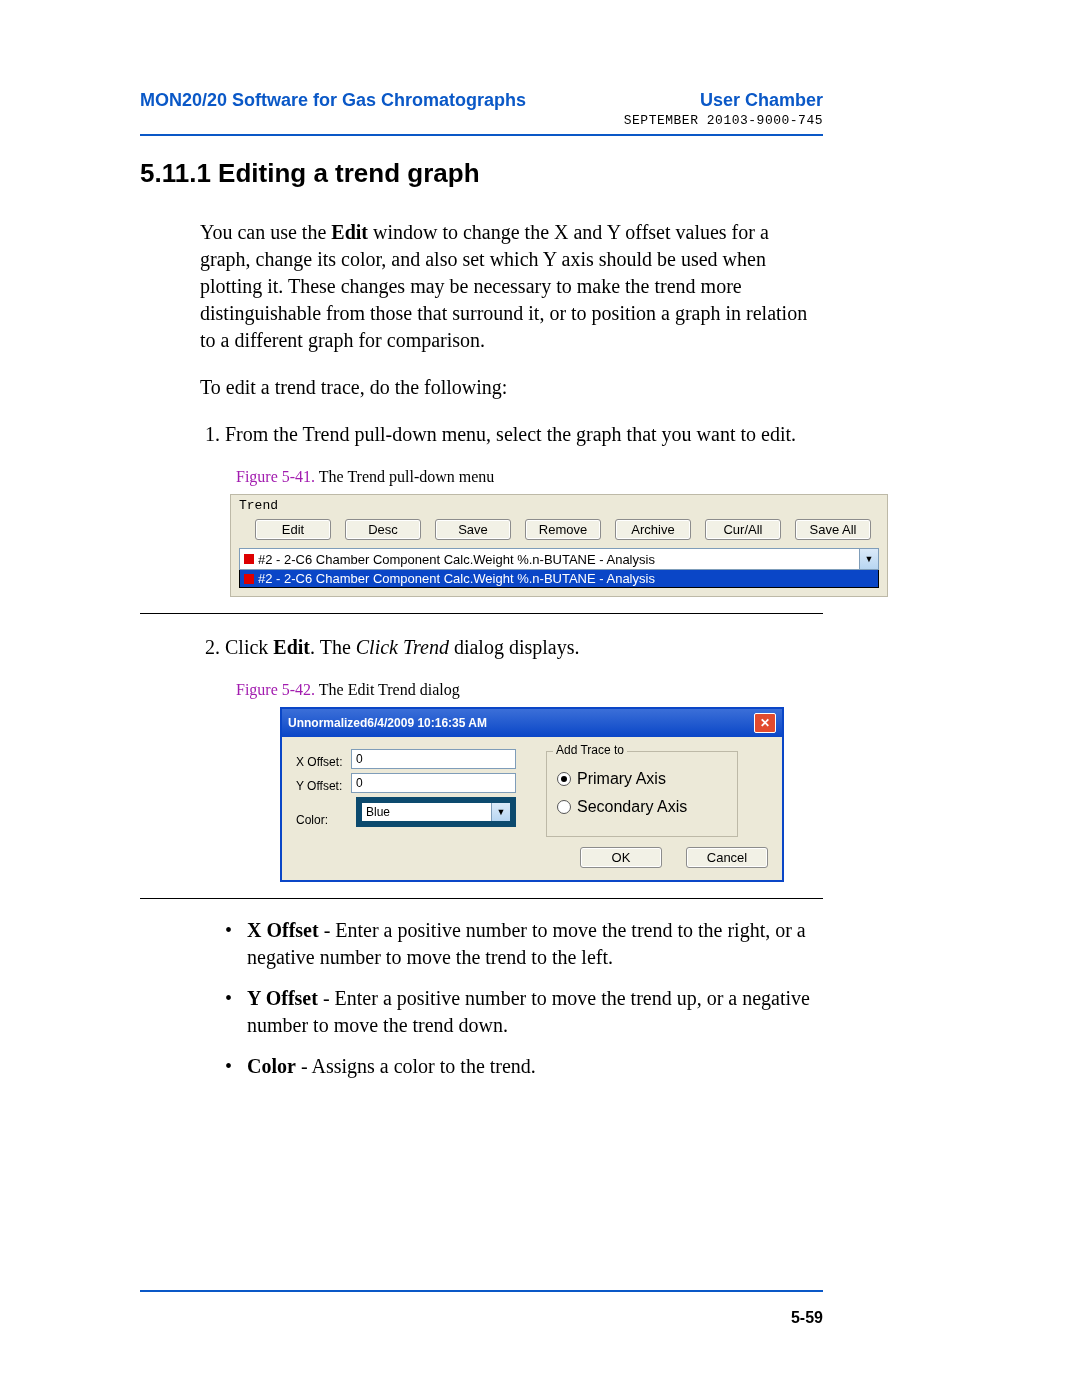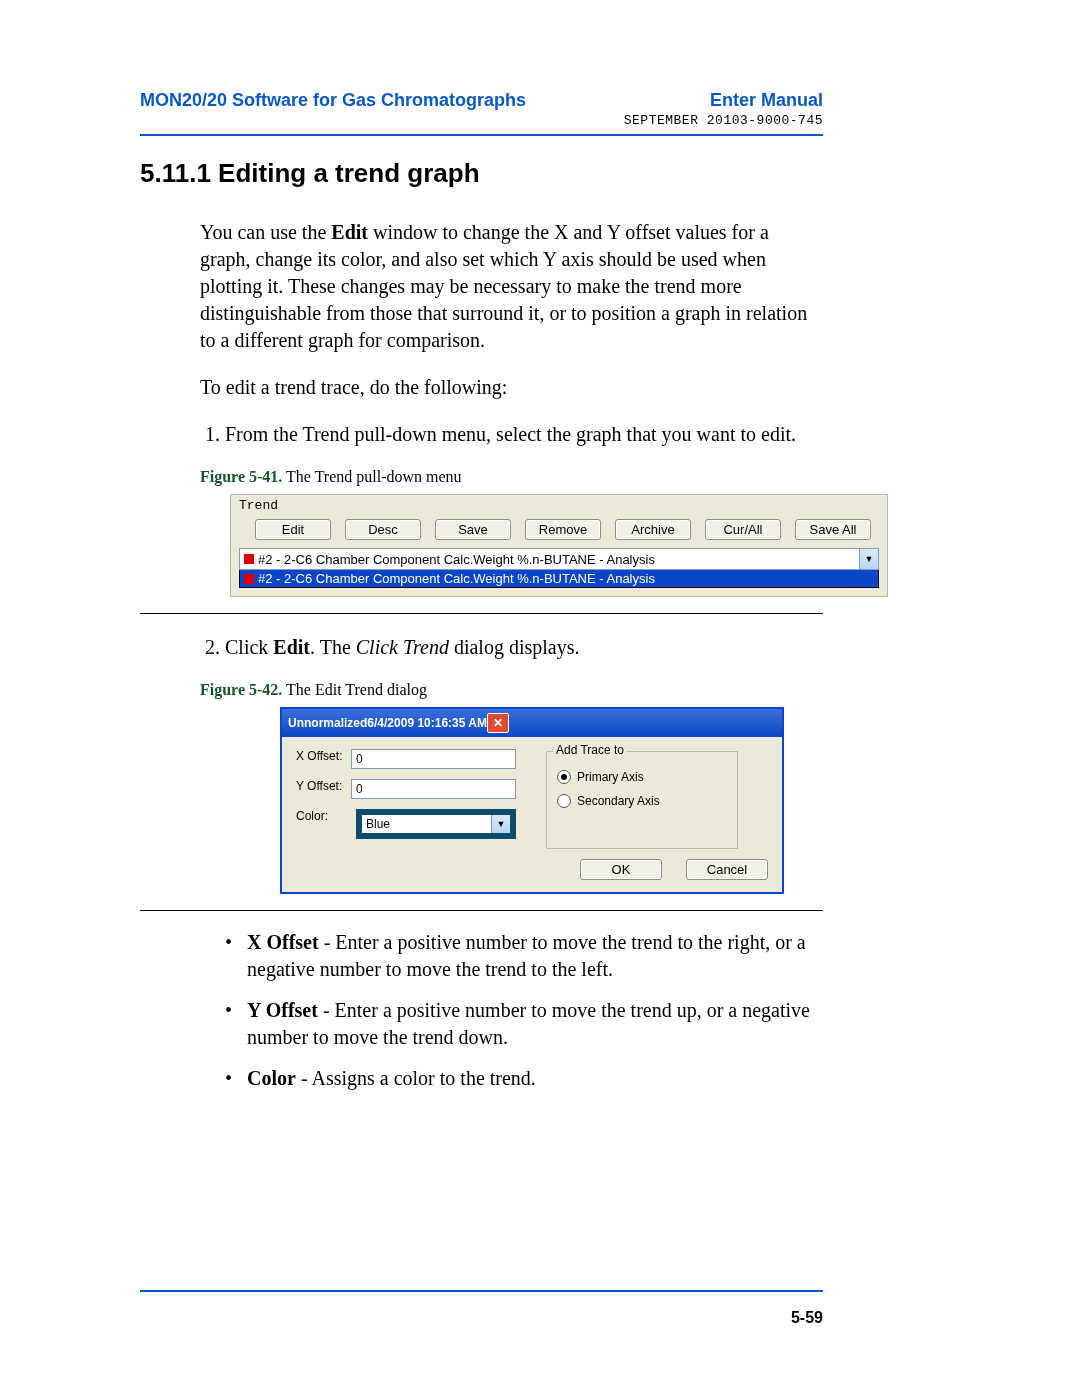"Enter Manual" span.header-right-title { text: Enter Manual -> User Chamber }
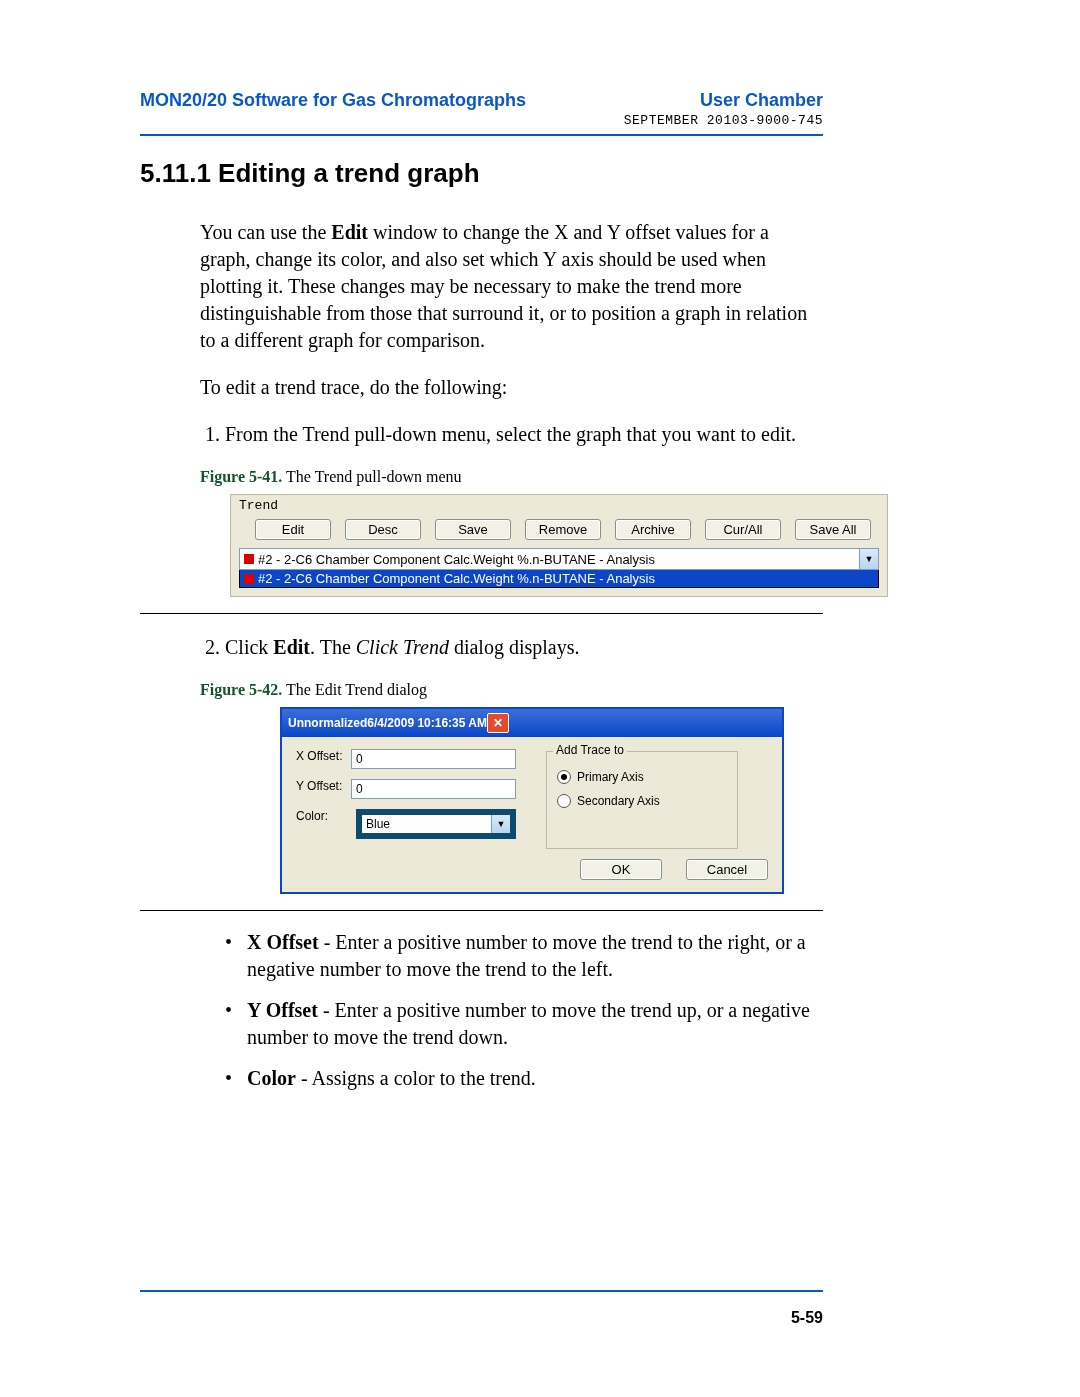"Figure 5-41." .fig-caption .fig-label { color: #14532d -> #a21caf; font-weight: 700 -> 400; margin-left: none -> 36px }
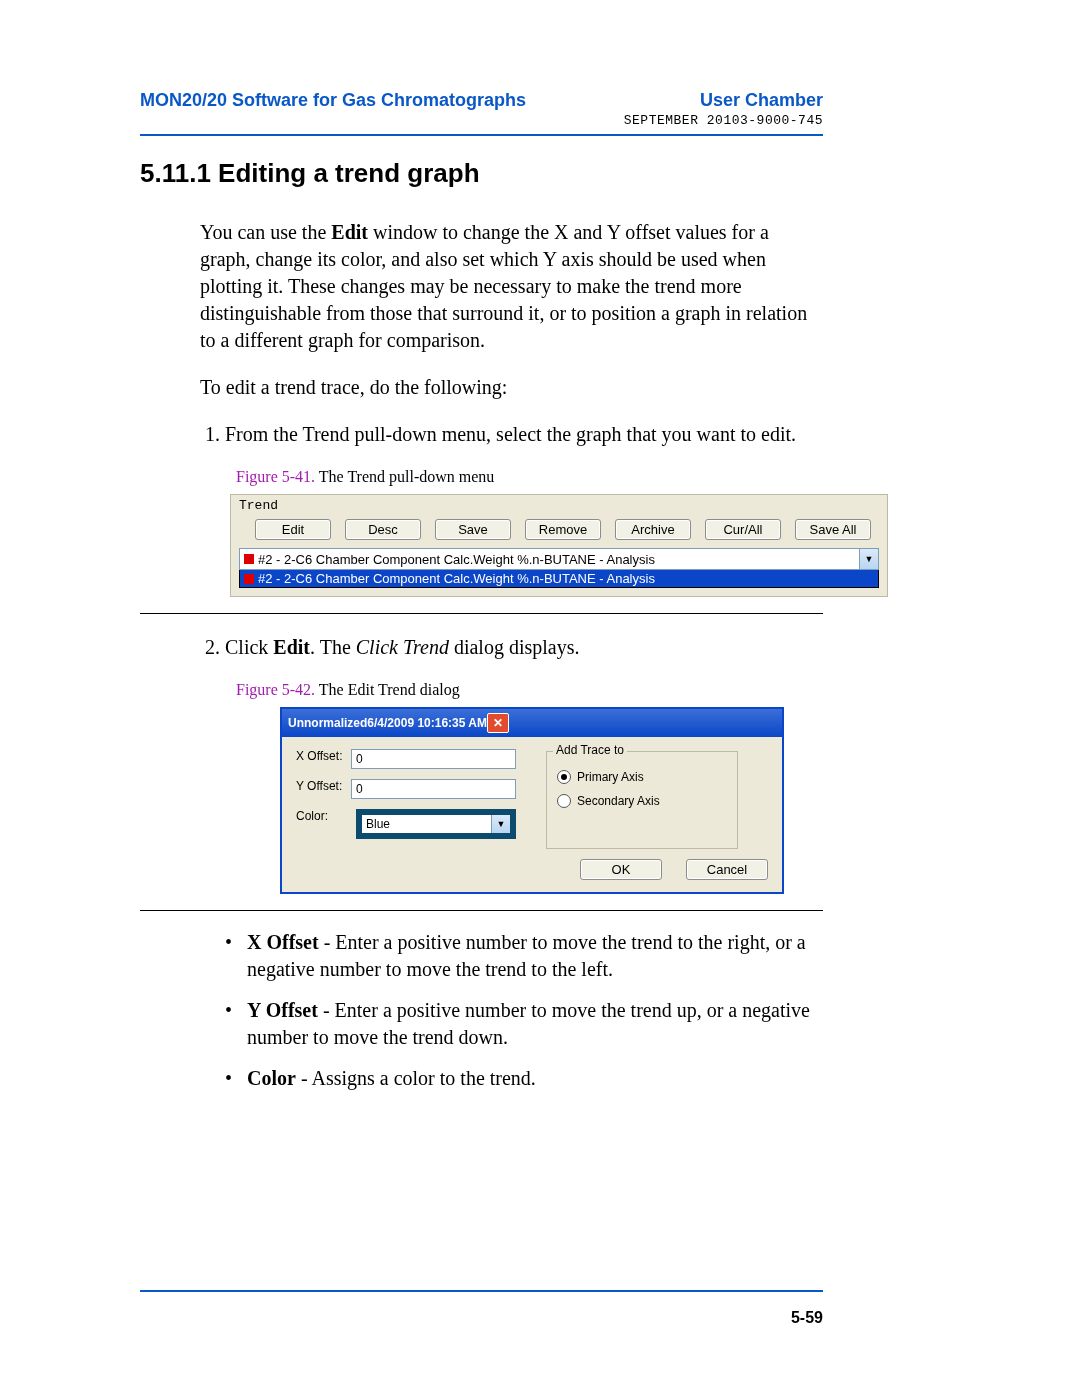"Unnormalized6/4/2009 10:16:35 AM" .titlebar { justify-content: flex-start -> space-between }
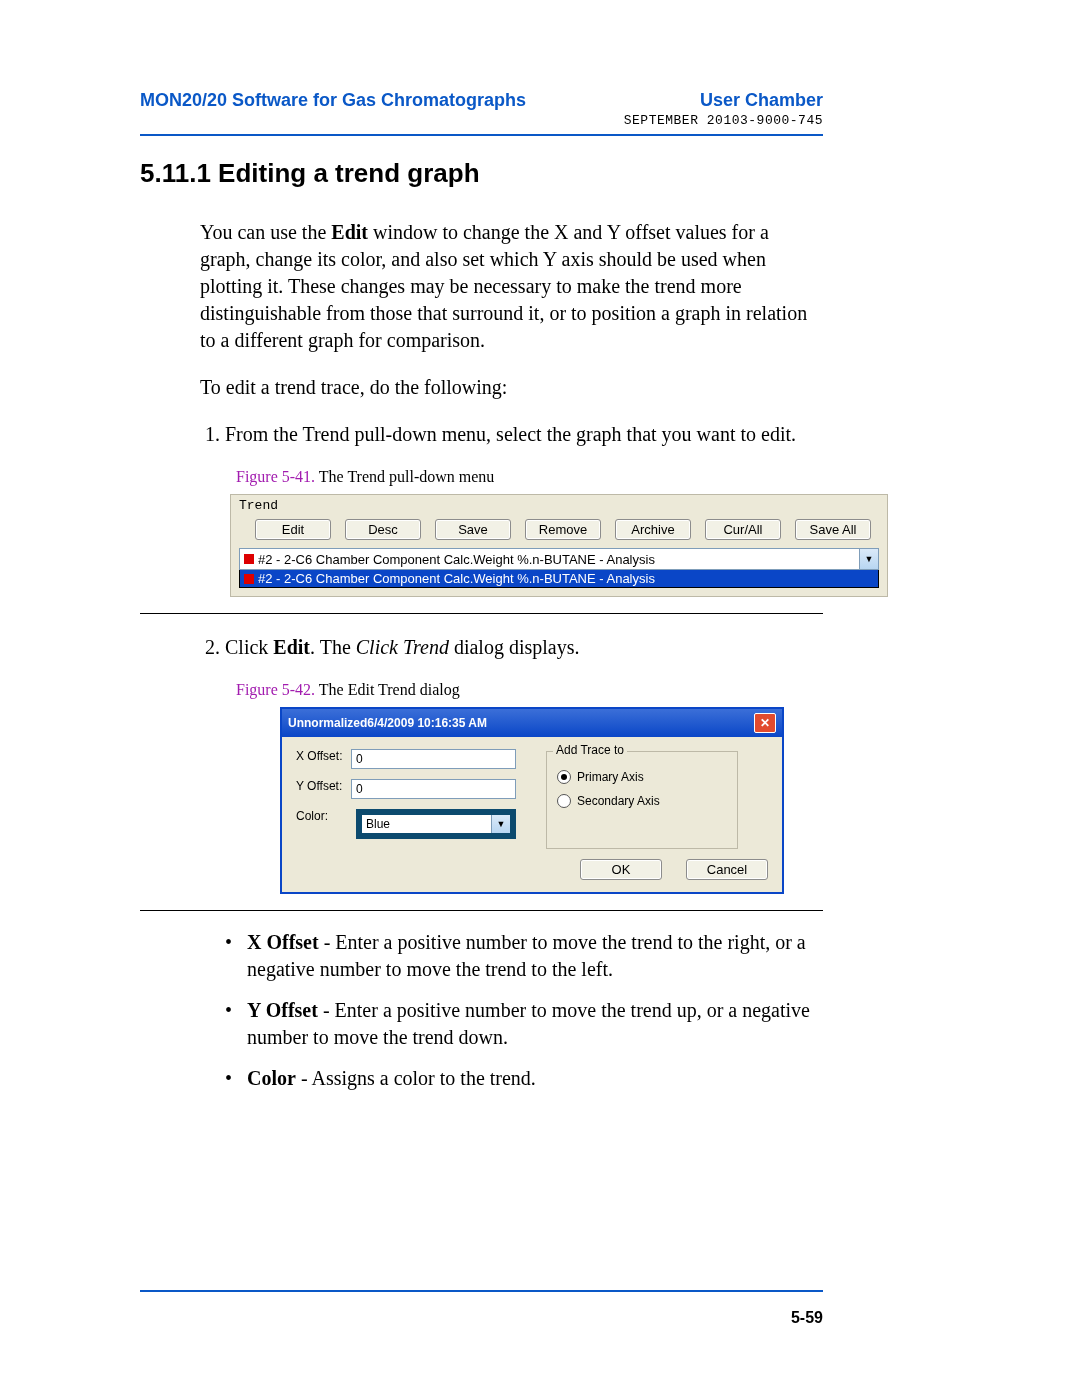"X Offset:" .field-row { align-items: flex-start -> flex-end; margin-bottom: 10px -> 4px }
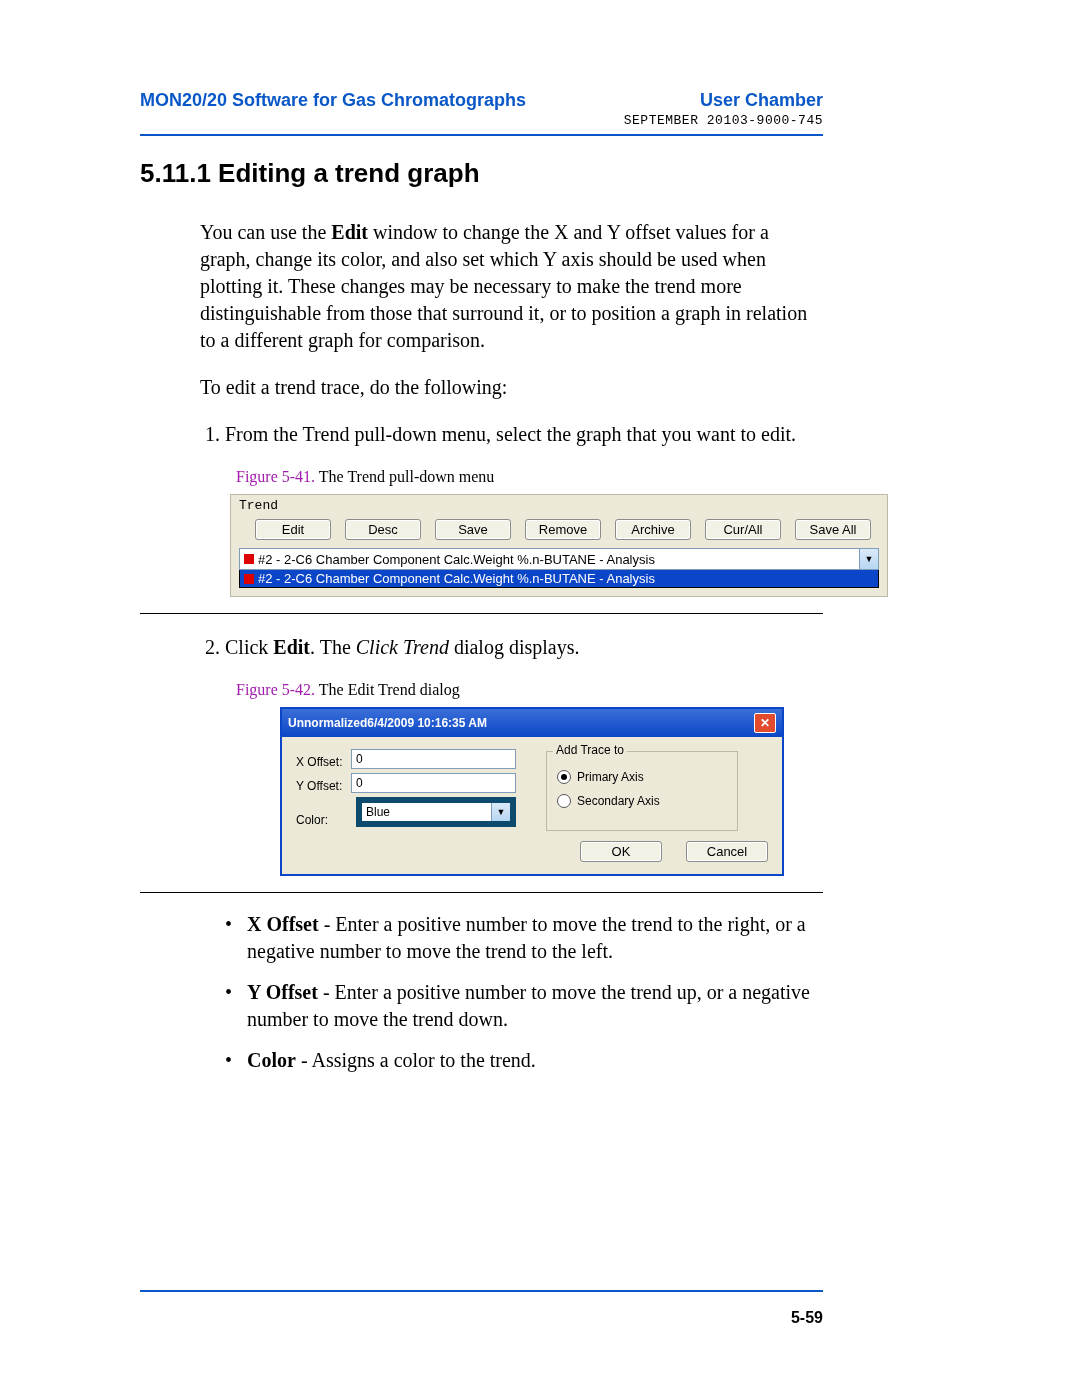"Primary Axis" .radio-row { font-size: 12px -> 16px }
